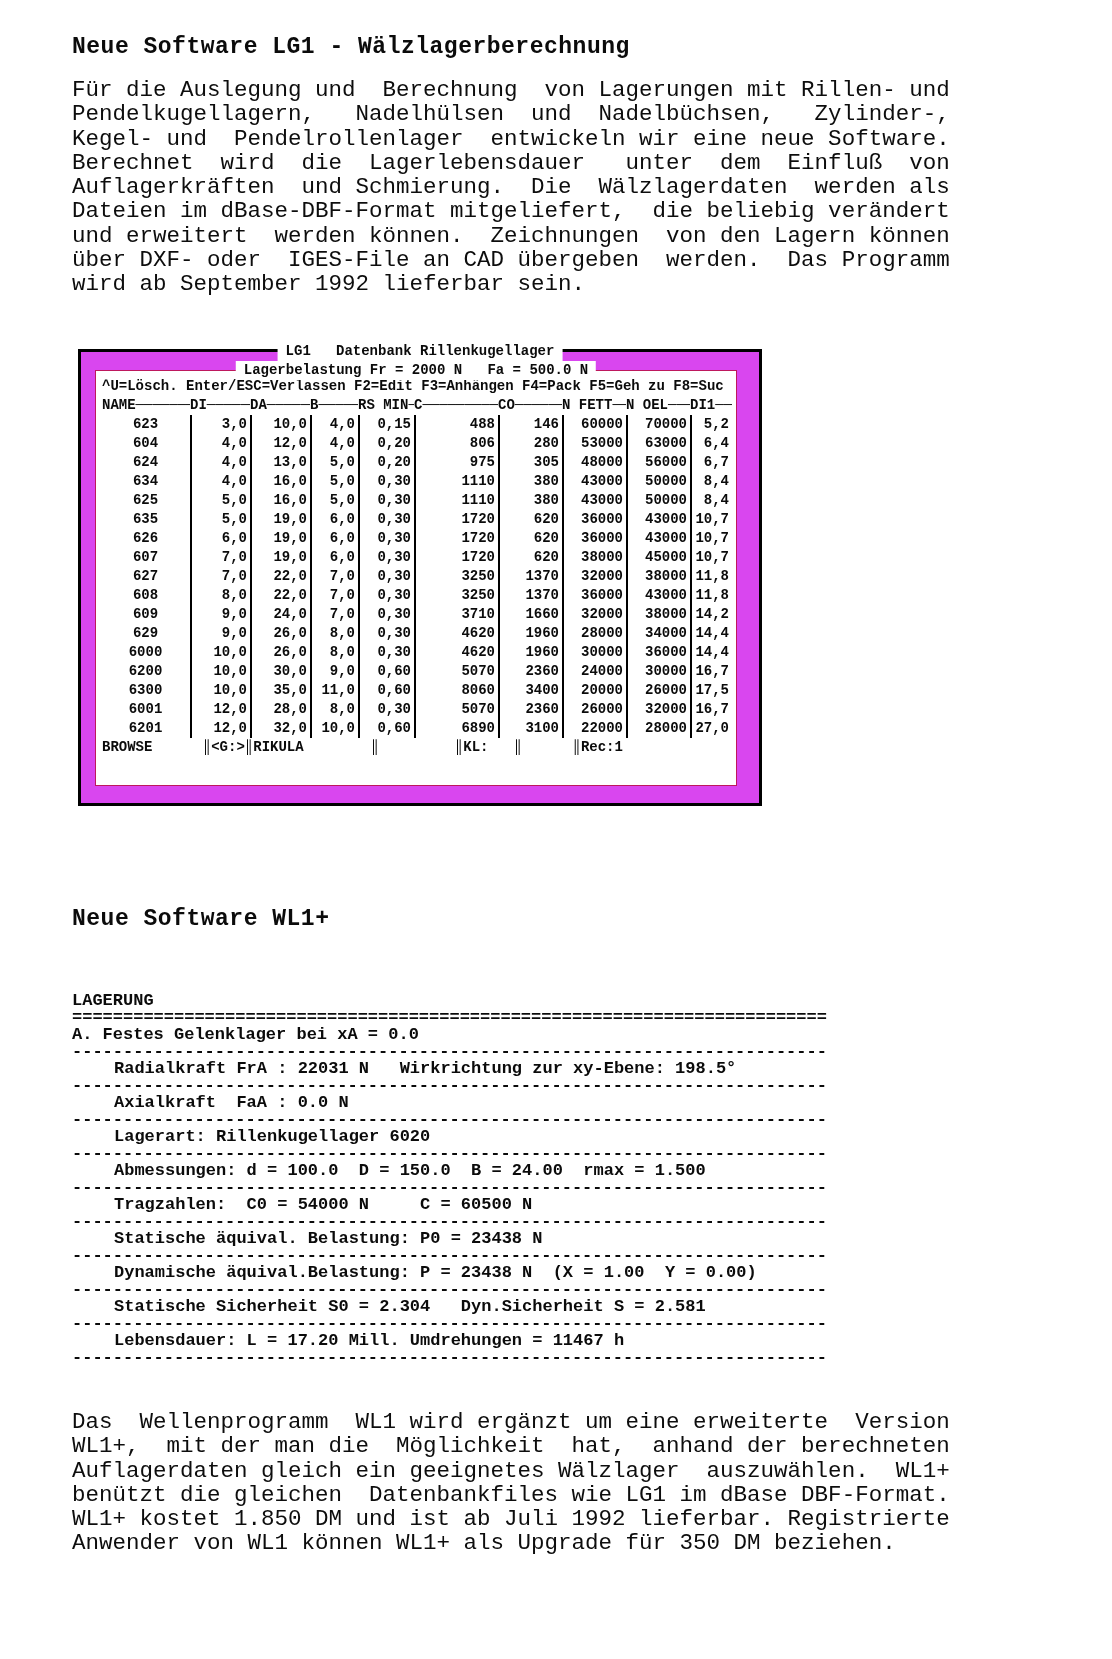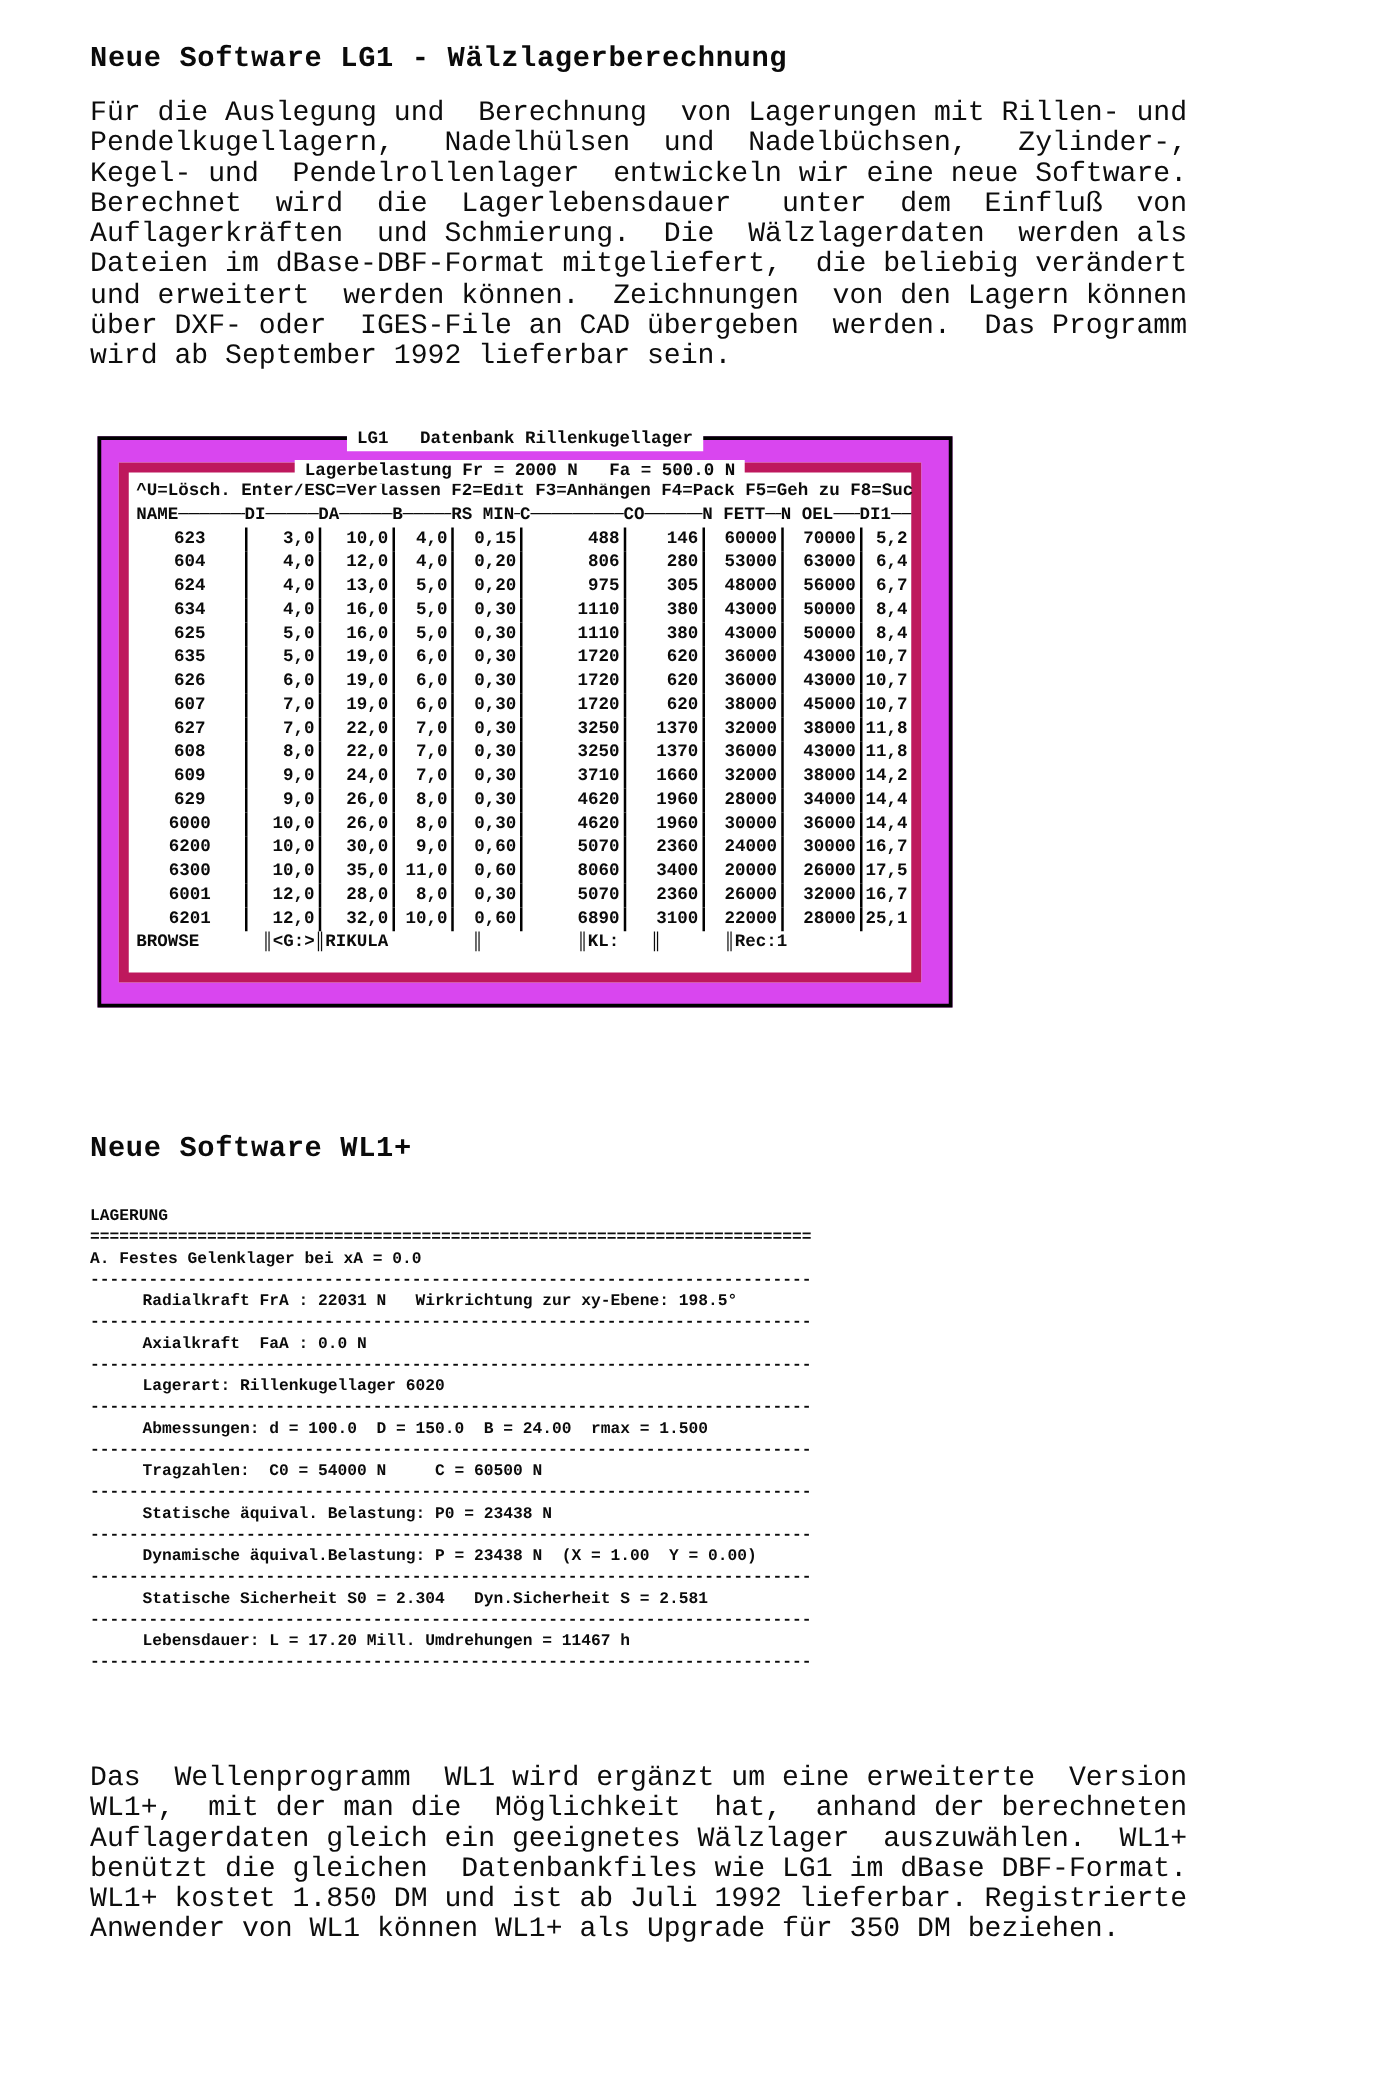"Lagerbelastung Fr = 2000 N" .dos-inner { border: 8px solid #be185d -> 1px solid #be185d }
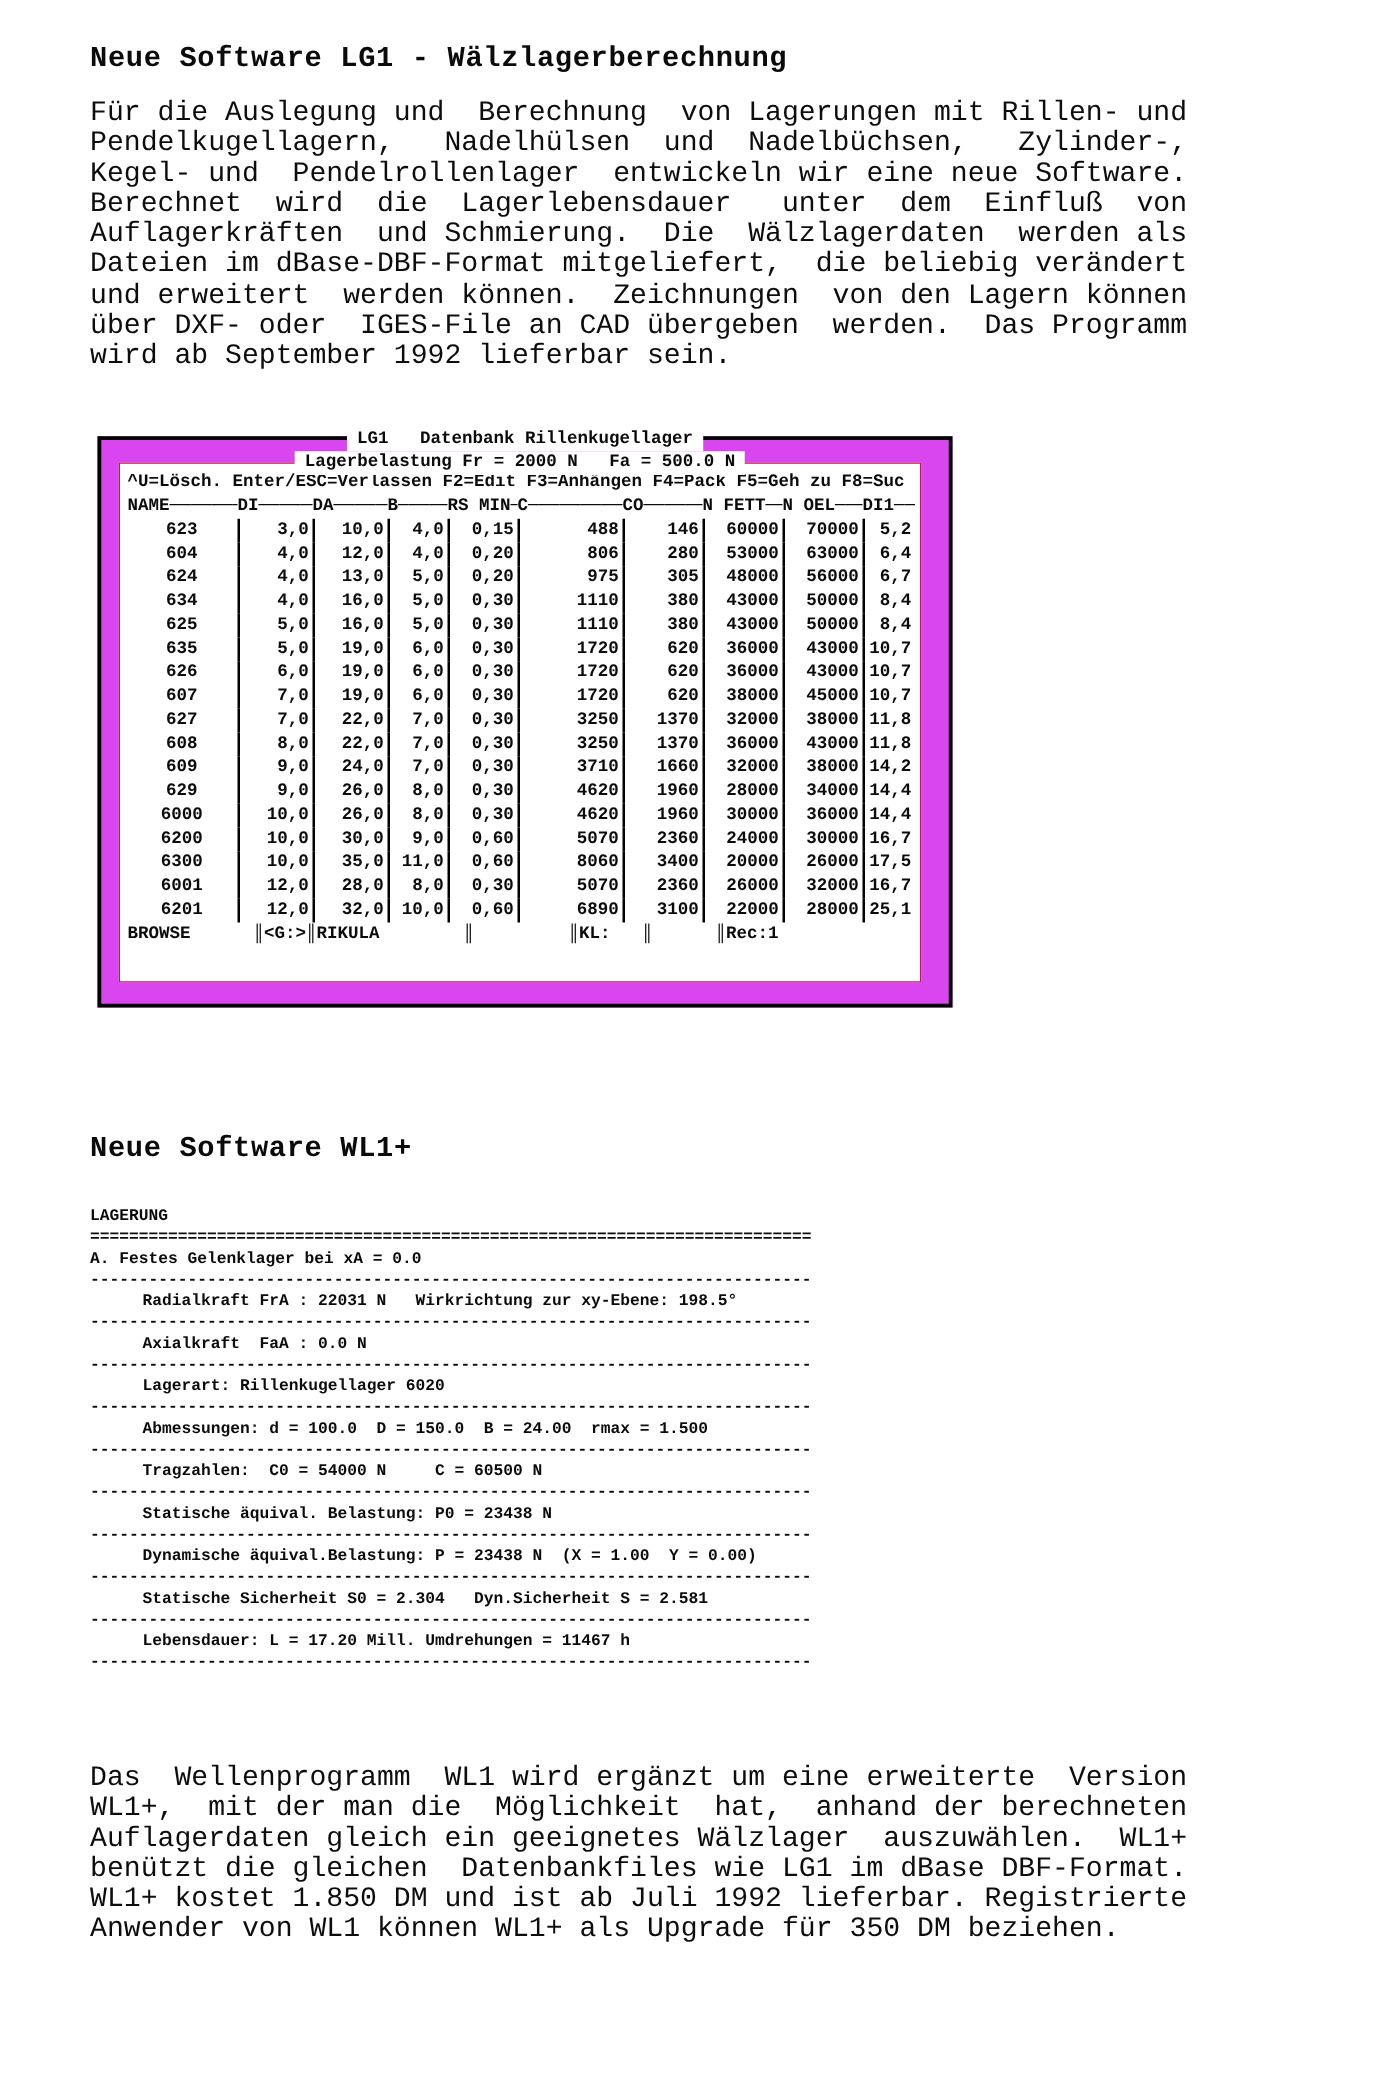"25,1" span.cell { text: 25,1 -> 27,0 }
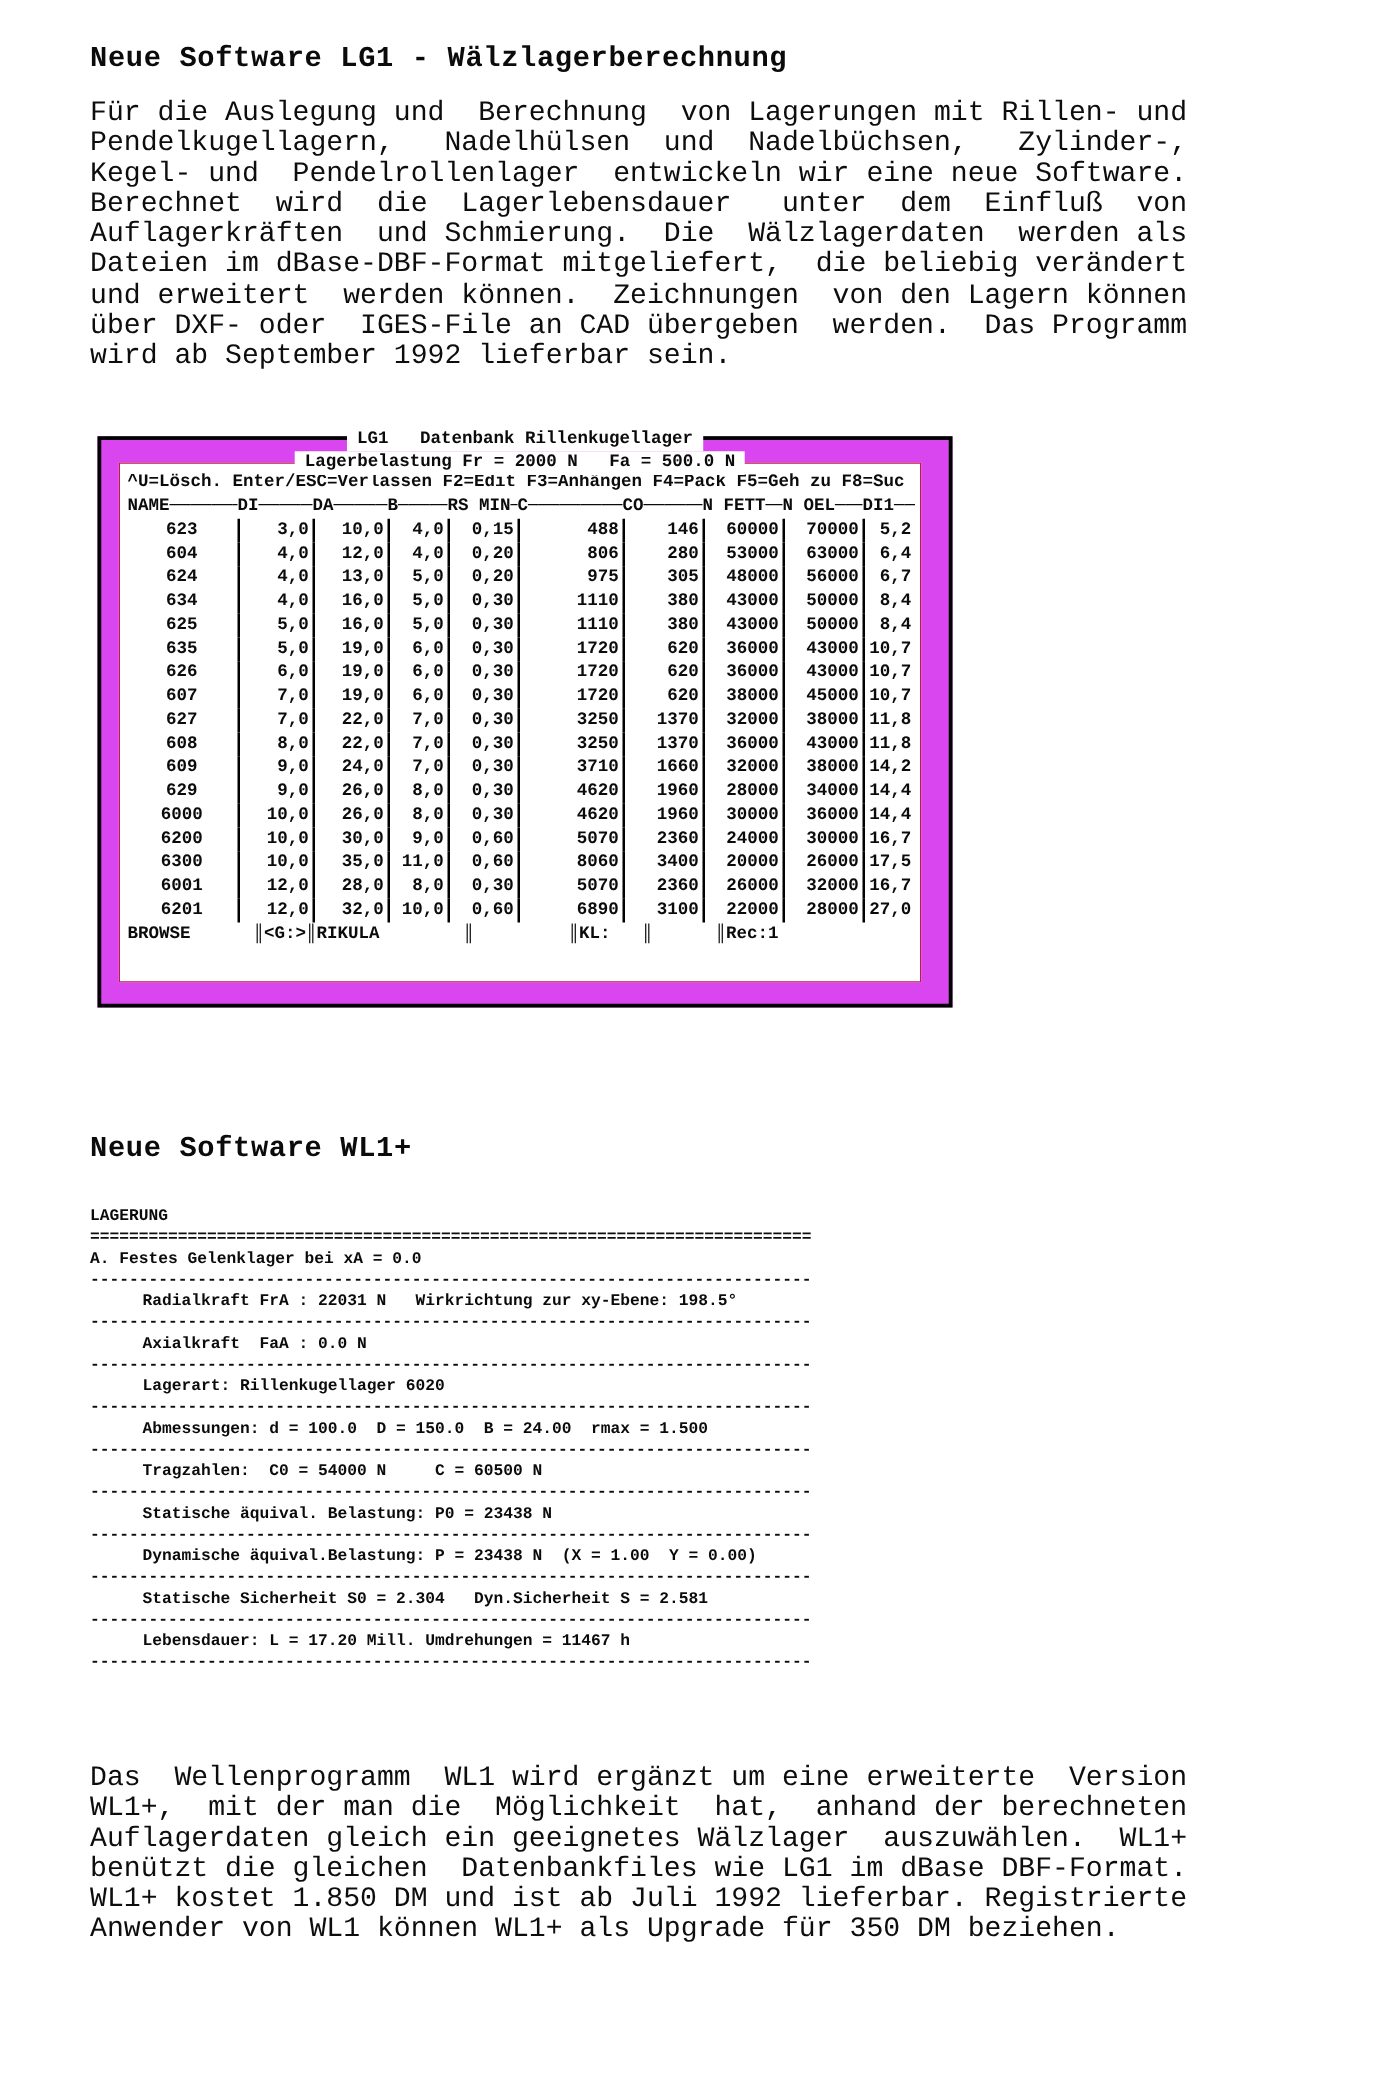"LAGERUNG" .report { font-size: 13px -> 17px; top: 964px -> 992px }
